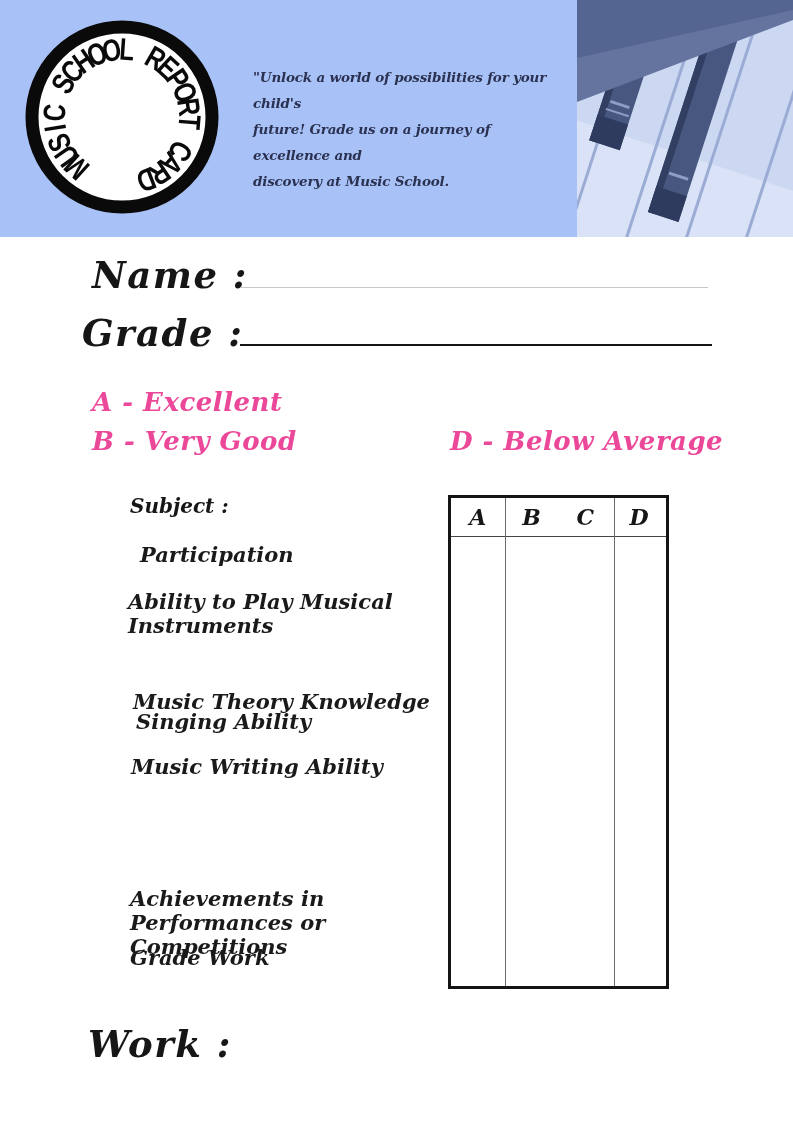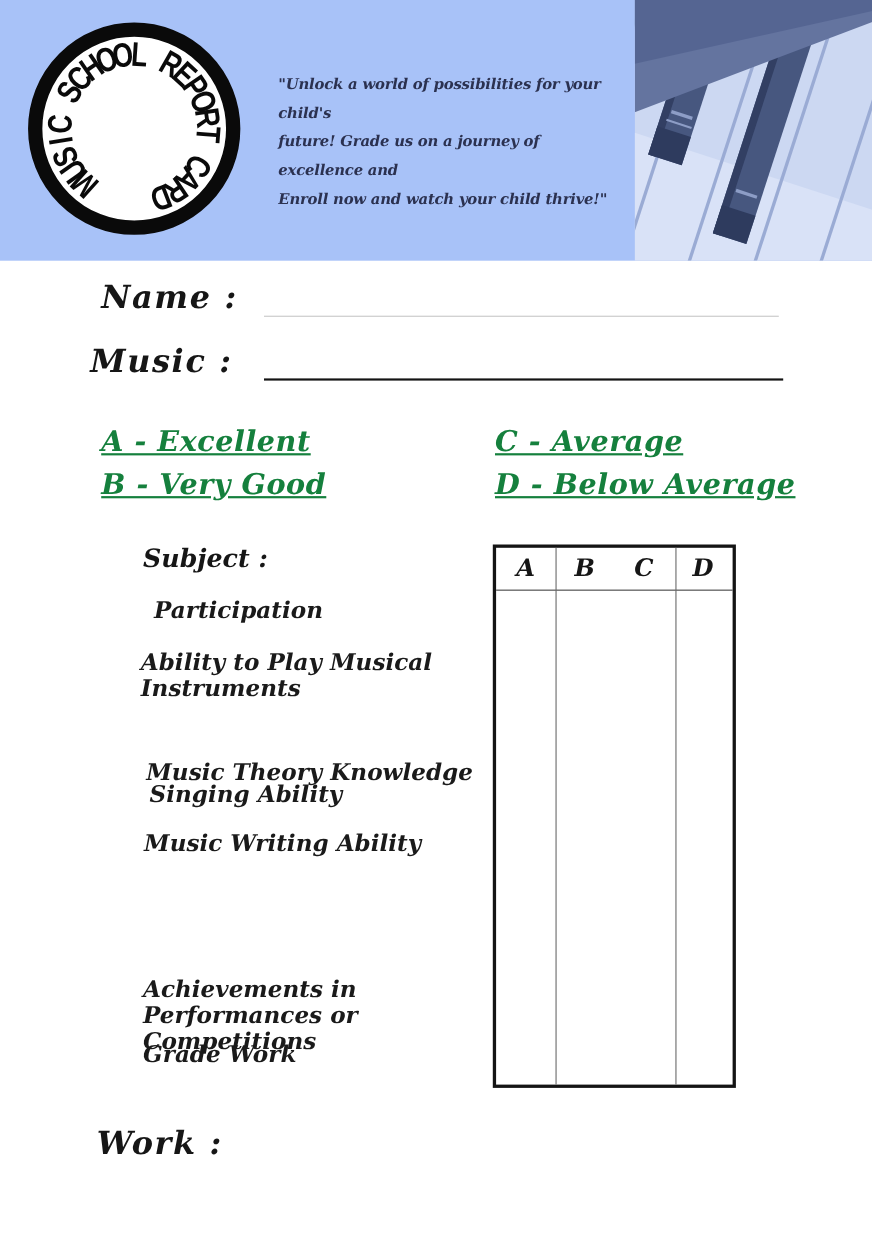"discovery at Music School." div { html: none -> <div>discovery at Music School.</div> }
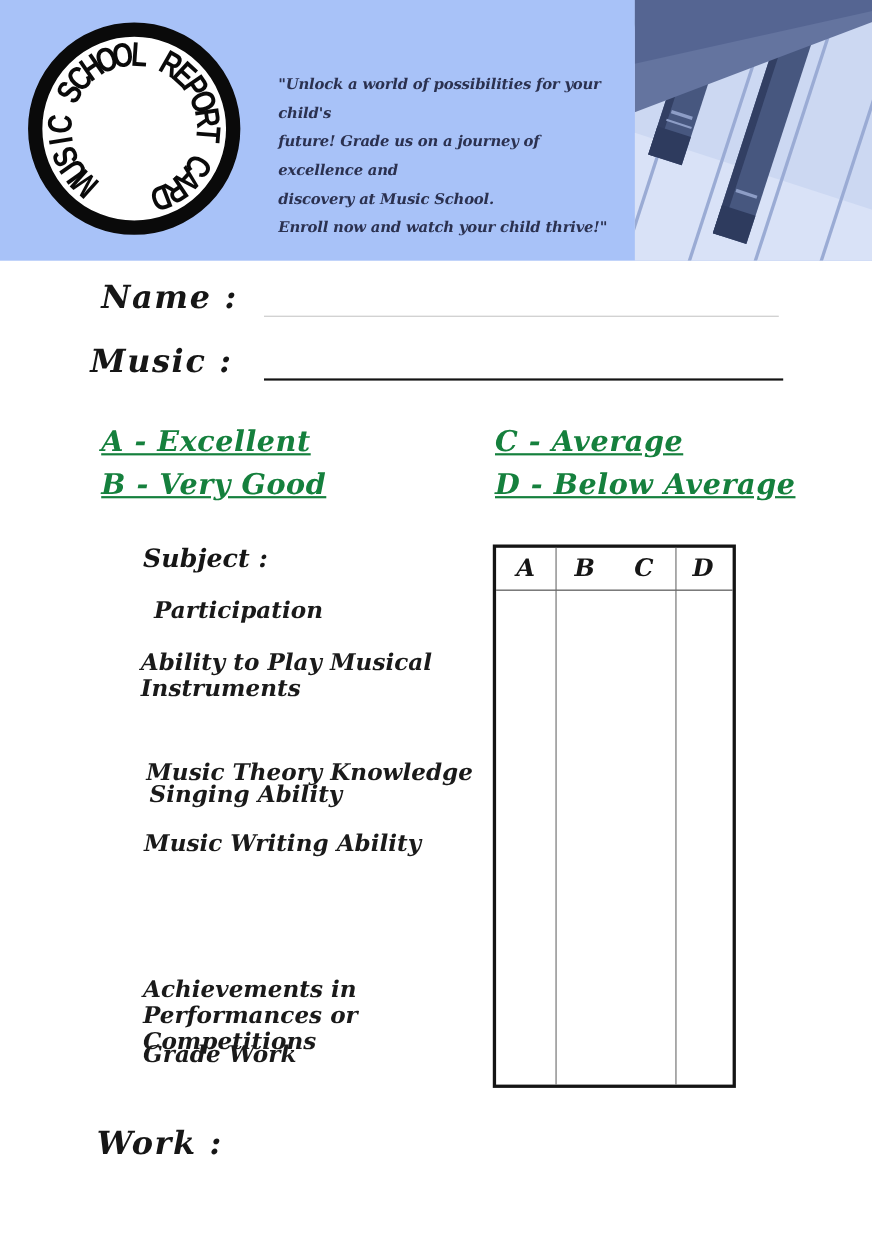"Enroll now and watch your" div { html: <div>Enroll now and watch your child thrive!"</div> -> none }
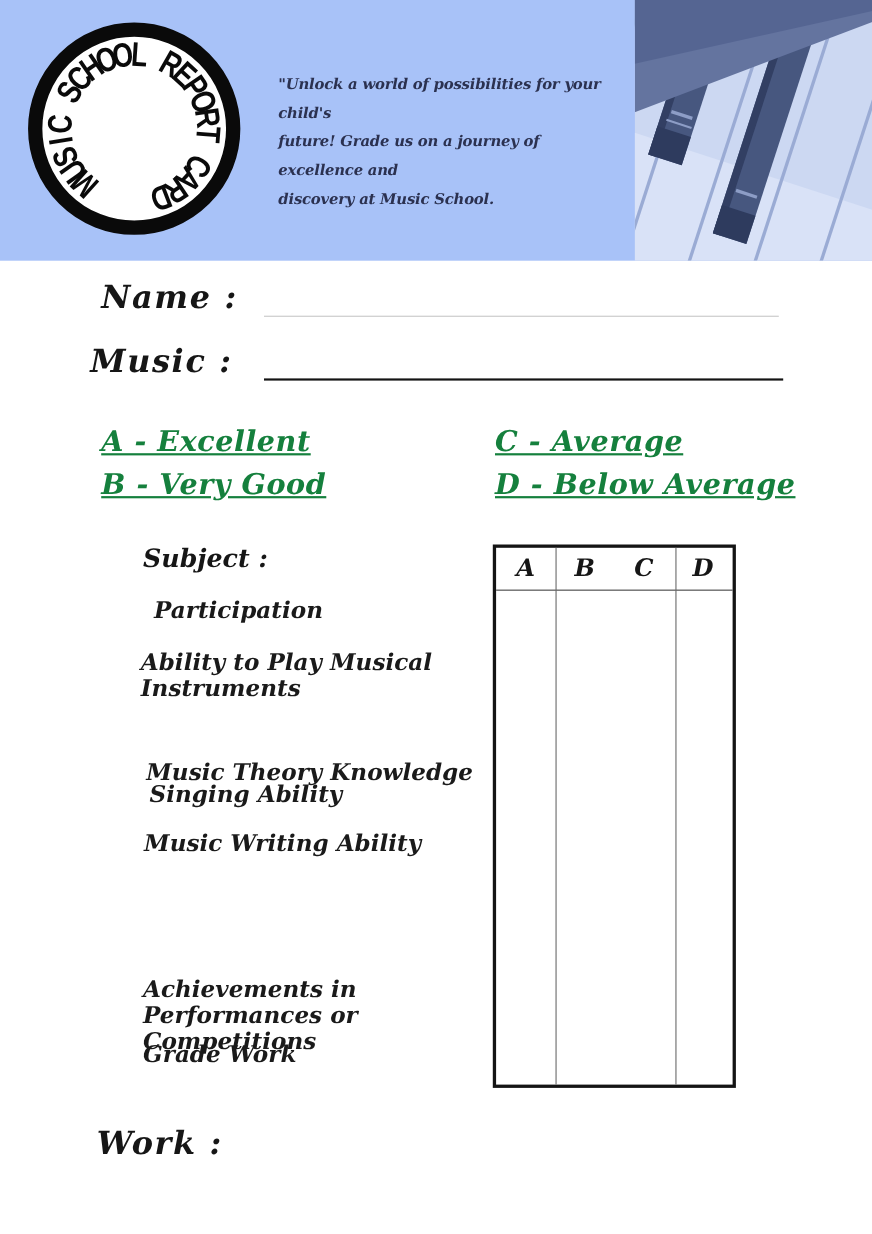"Name :" .fieldlabel { font-size: 29px -> 37px }
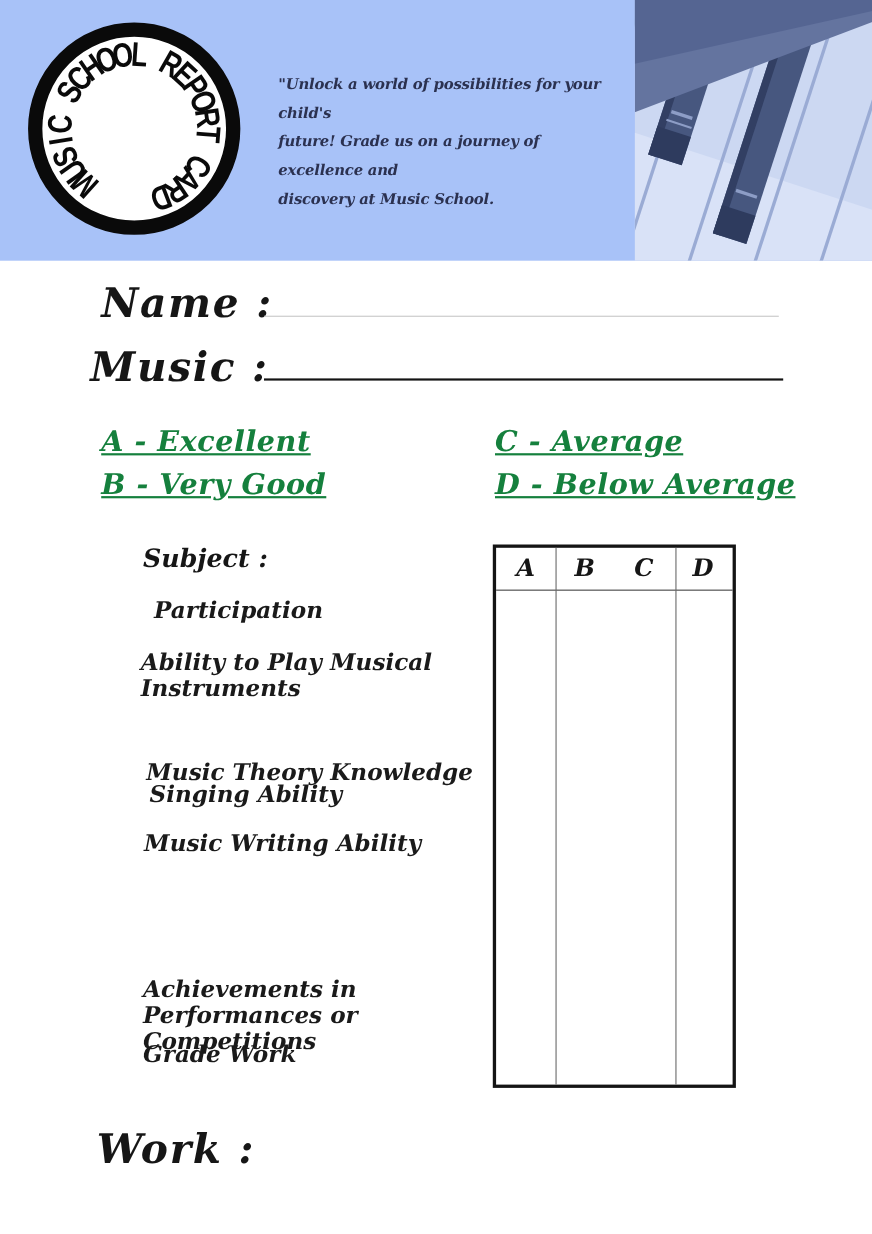"Music :" div.fieldlabel { text: Music -> Grade }
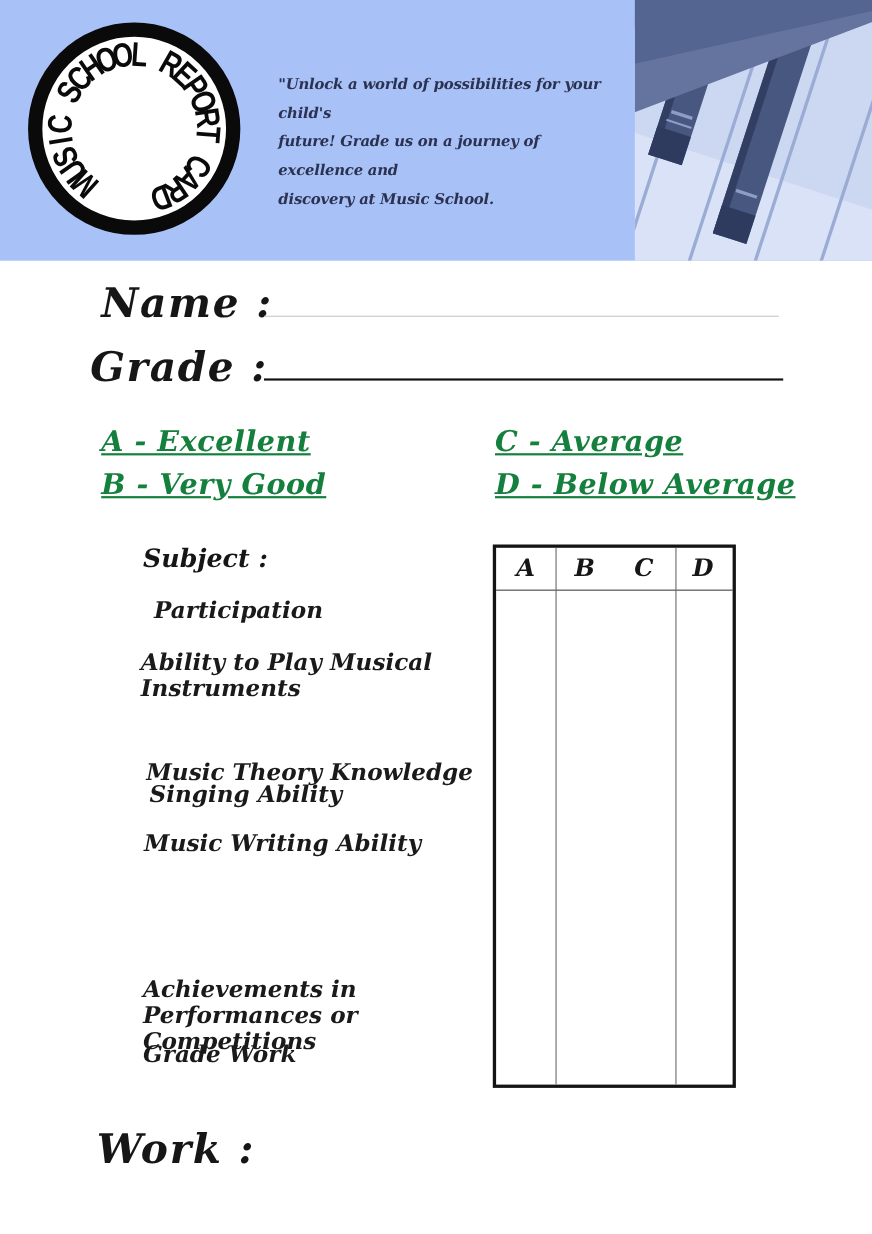"A - Excellent" .keyitem { color: #15803d -> #ec4899; text-decoration: underline -> none }
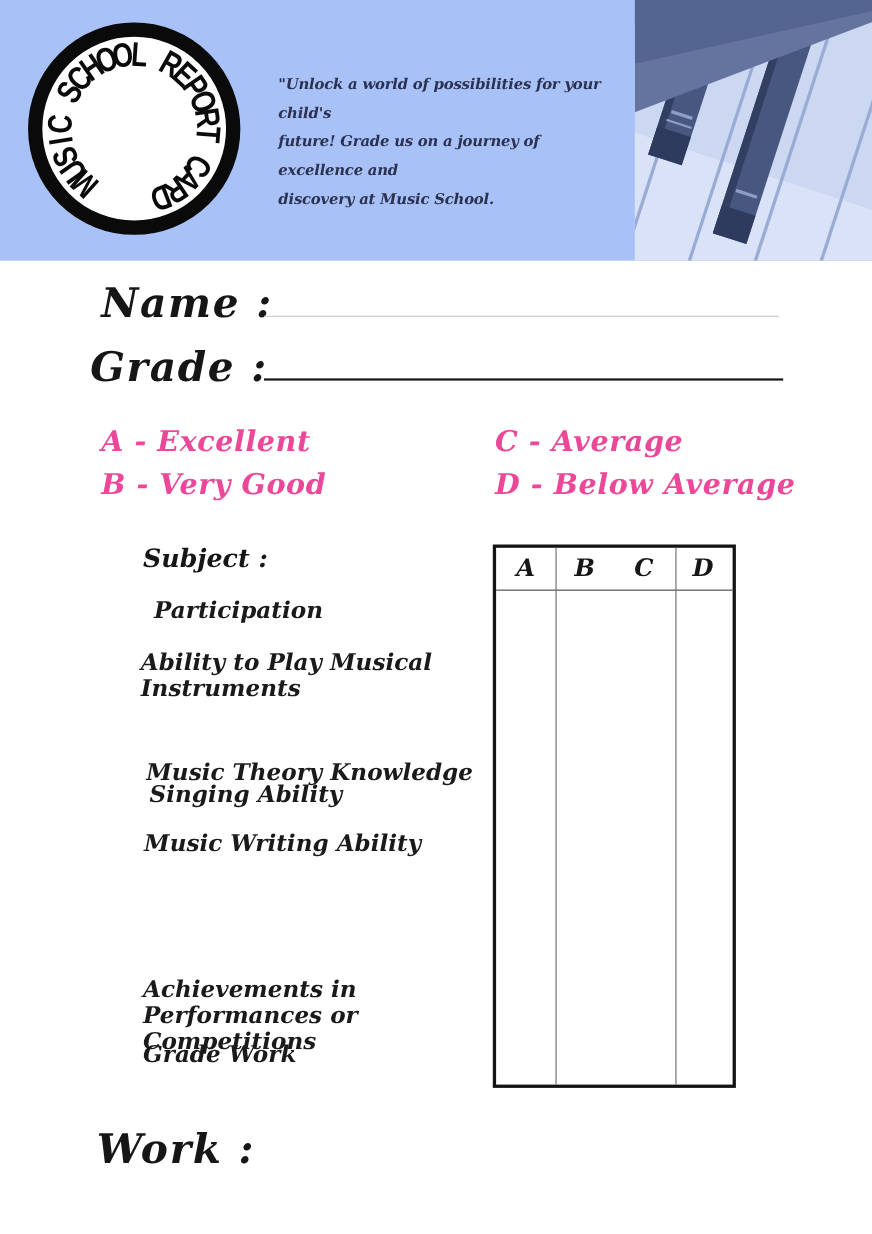"C - Average" div.keyitem { html: <div>C - Average</div> -> none }
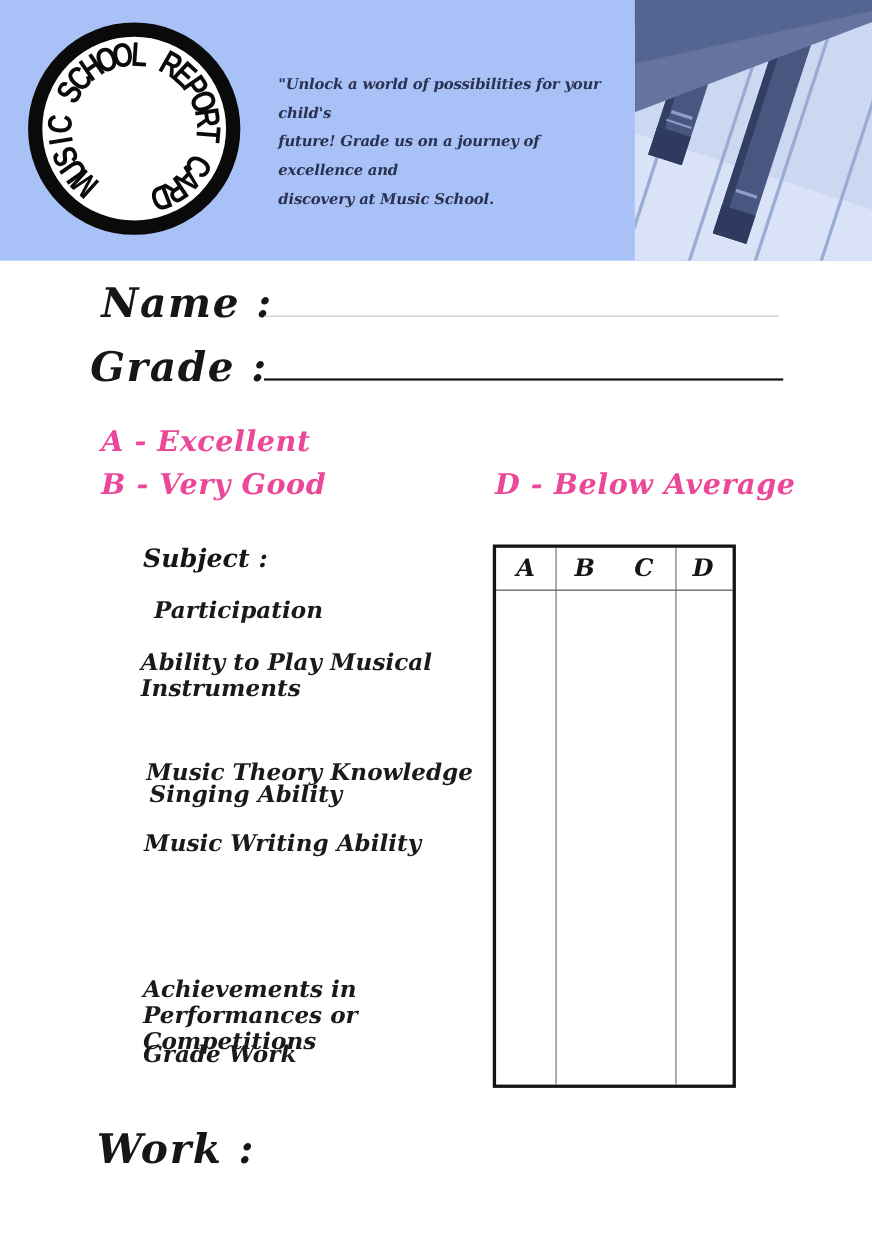"Subject :" .subject-heading { font-size: 23px -> 20px }
